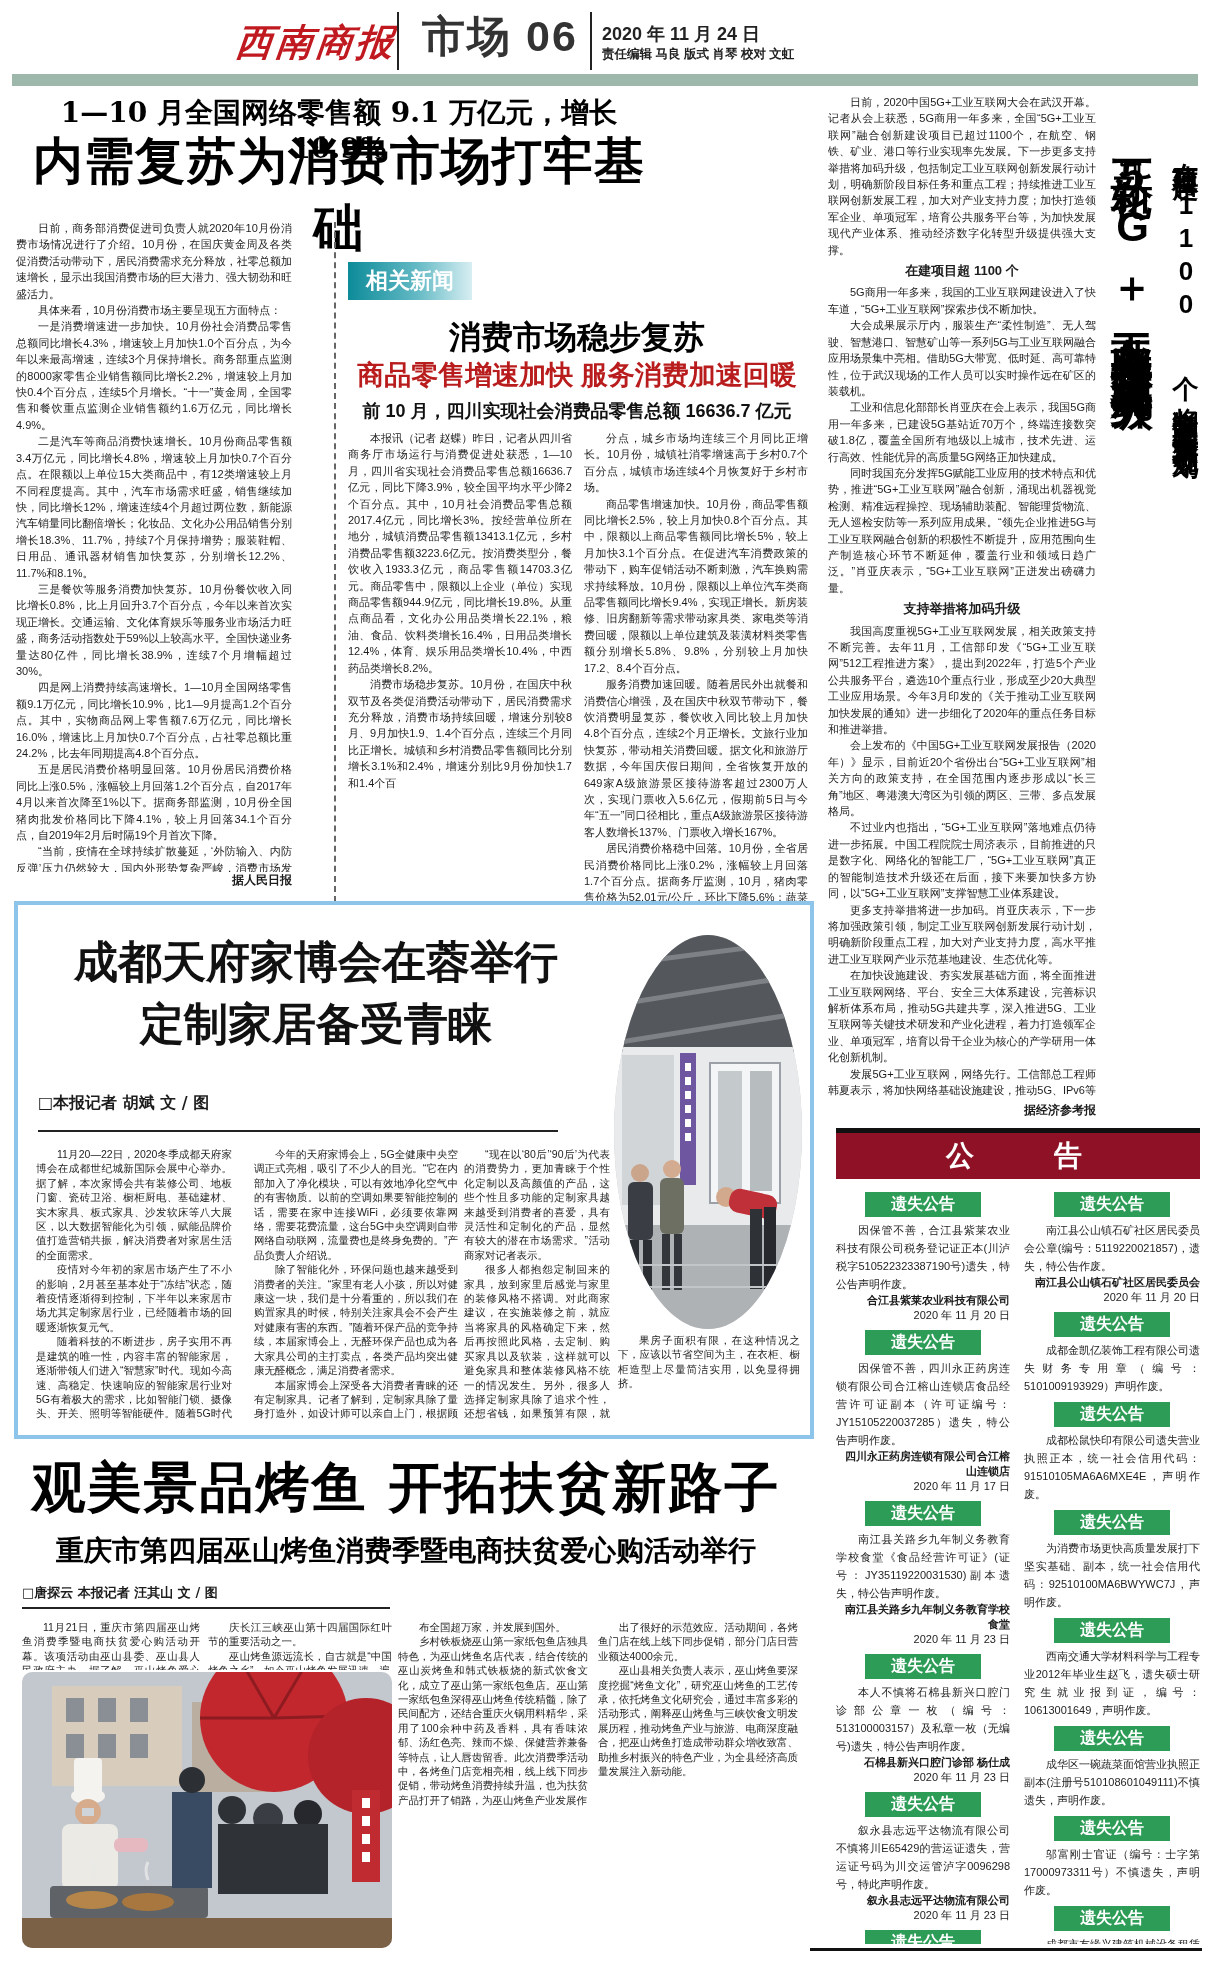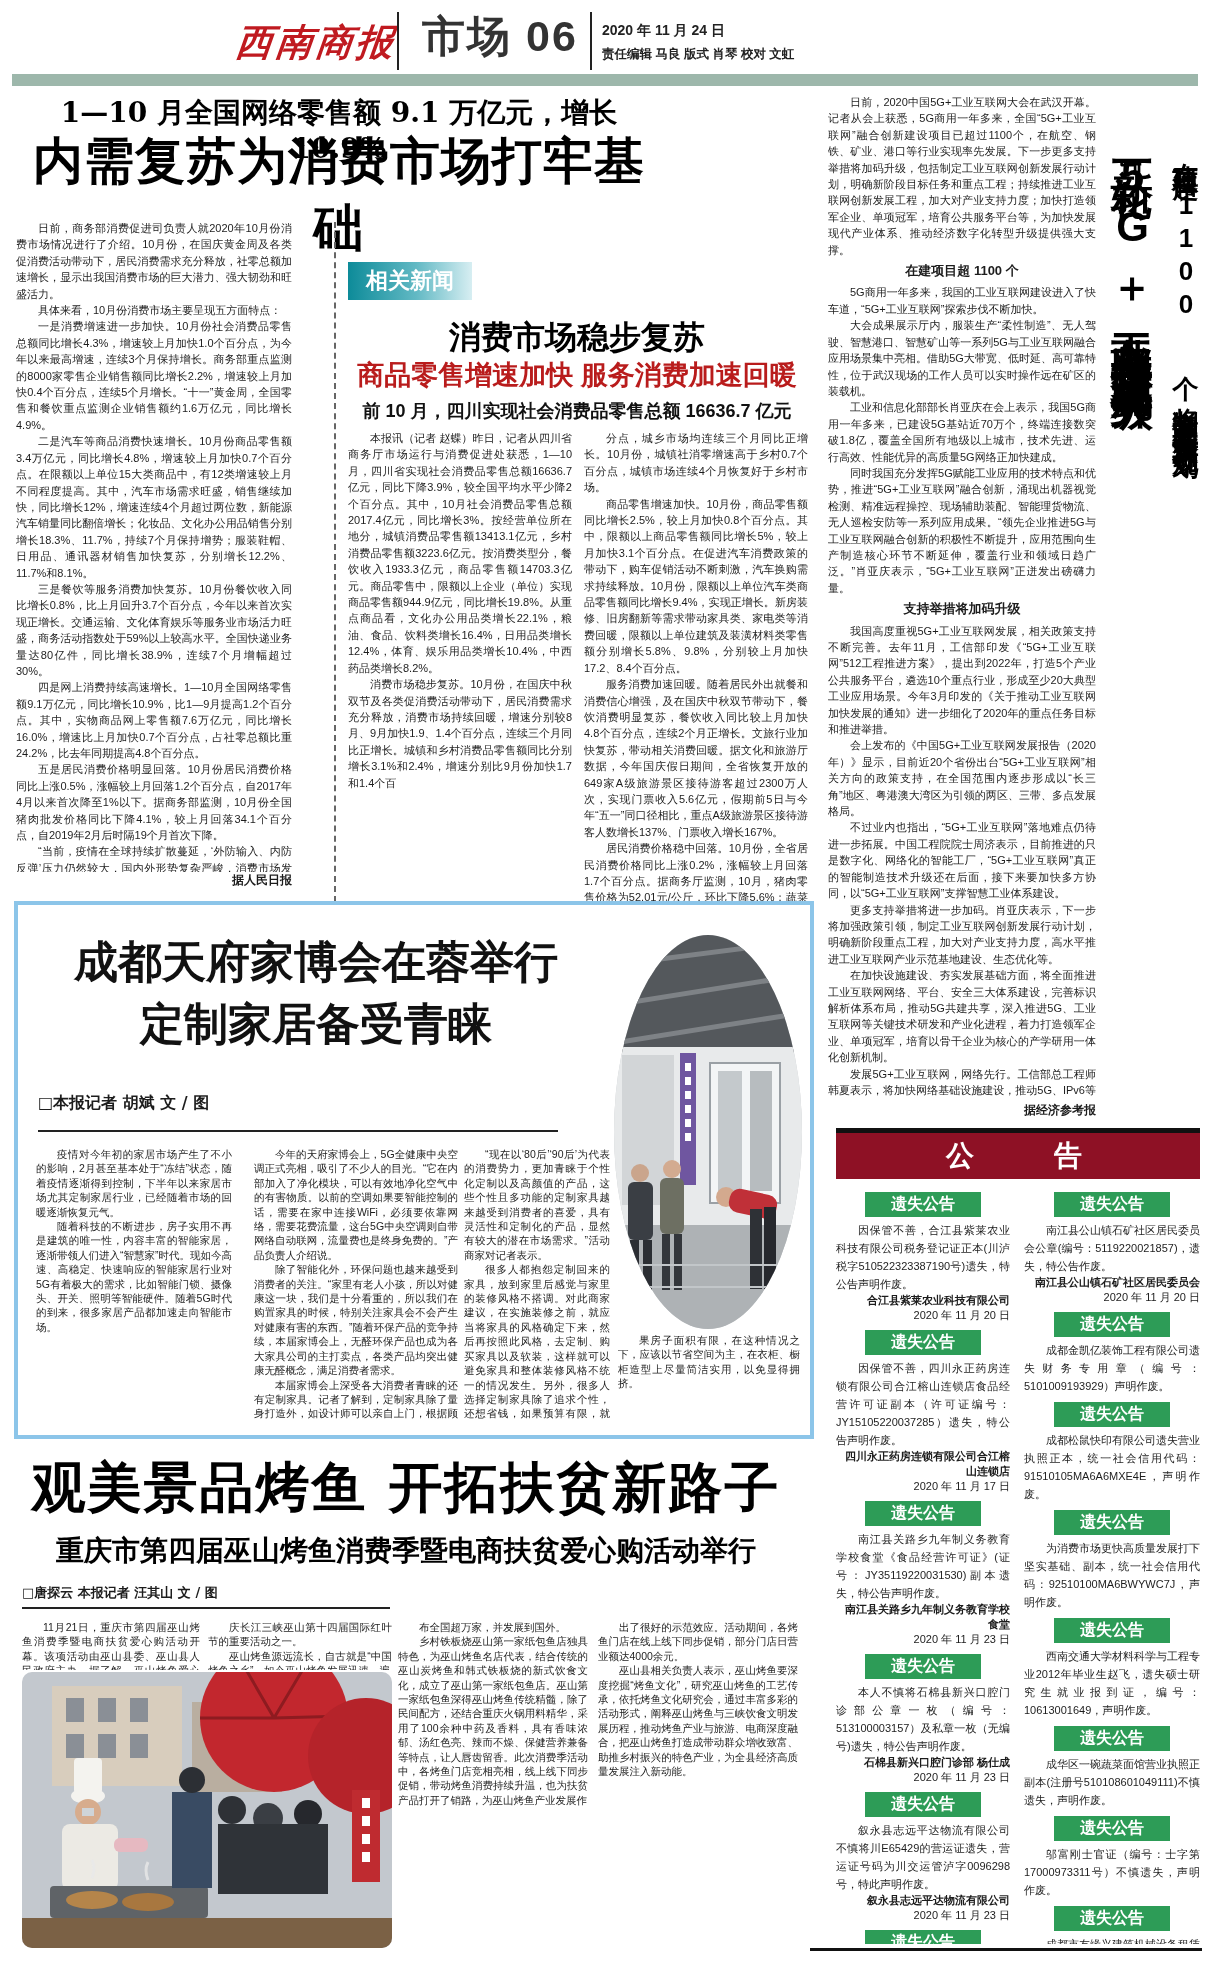"2020 年 11 月 24" .hdate { font-size: 14px -> 18px }
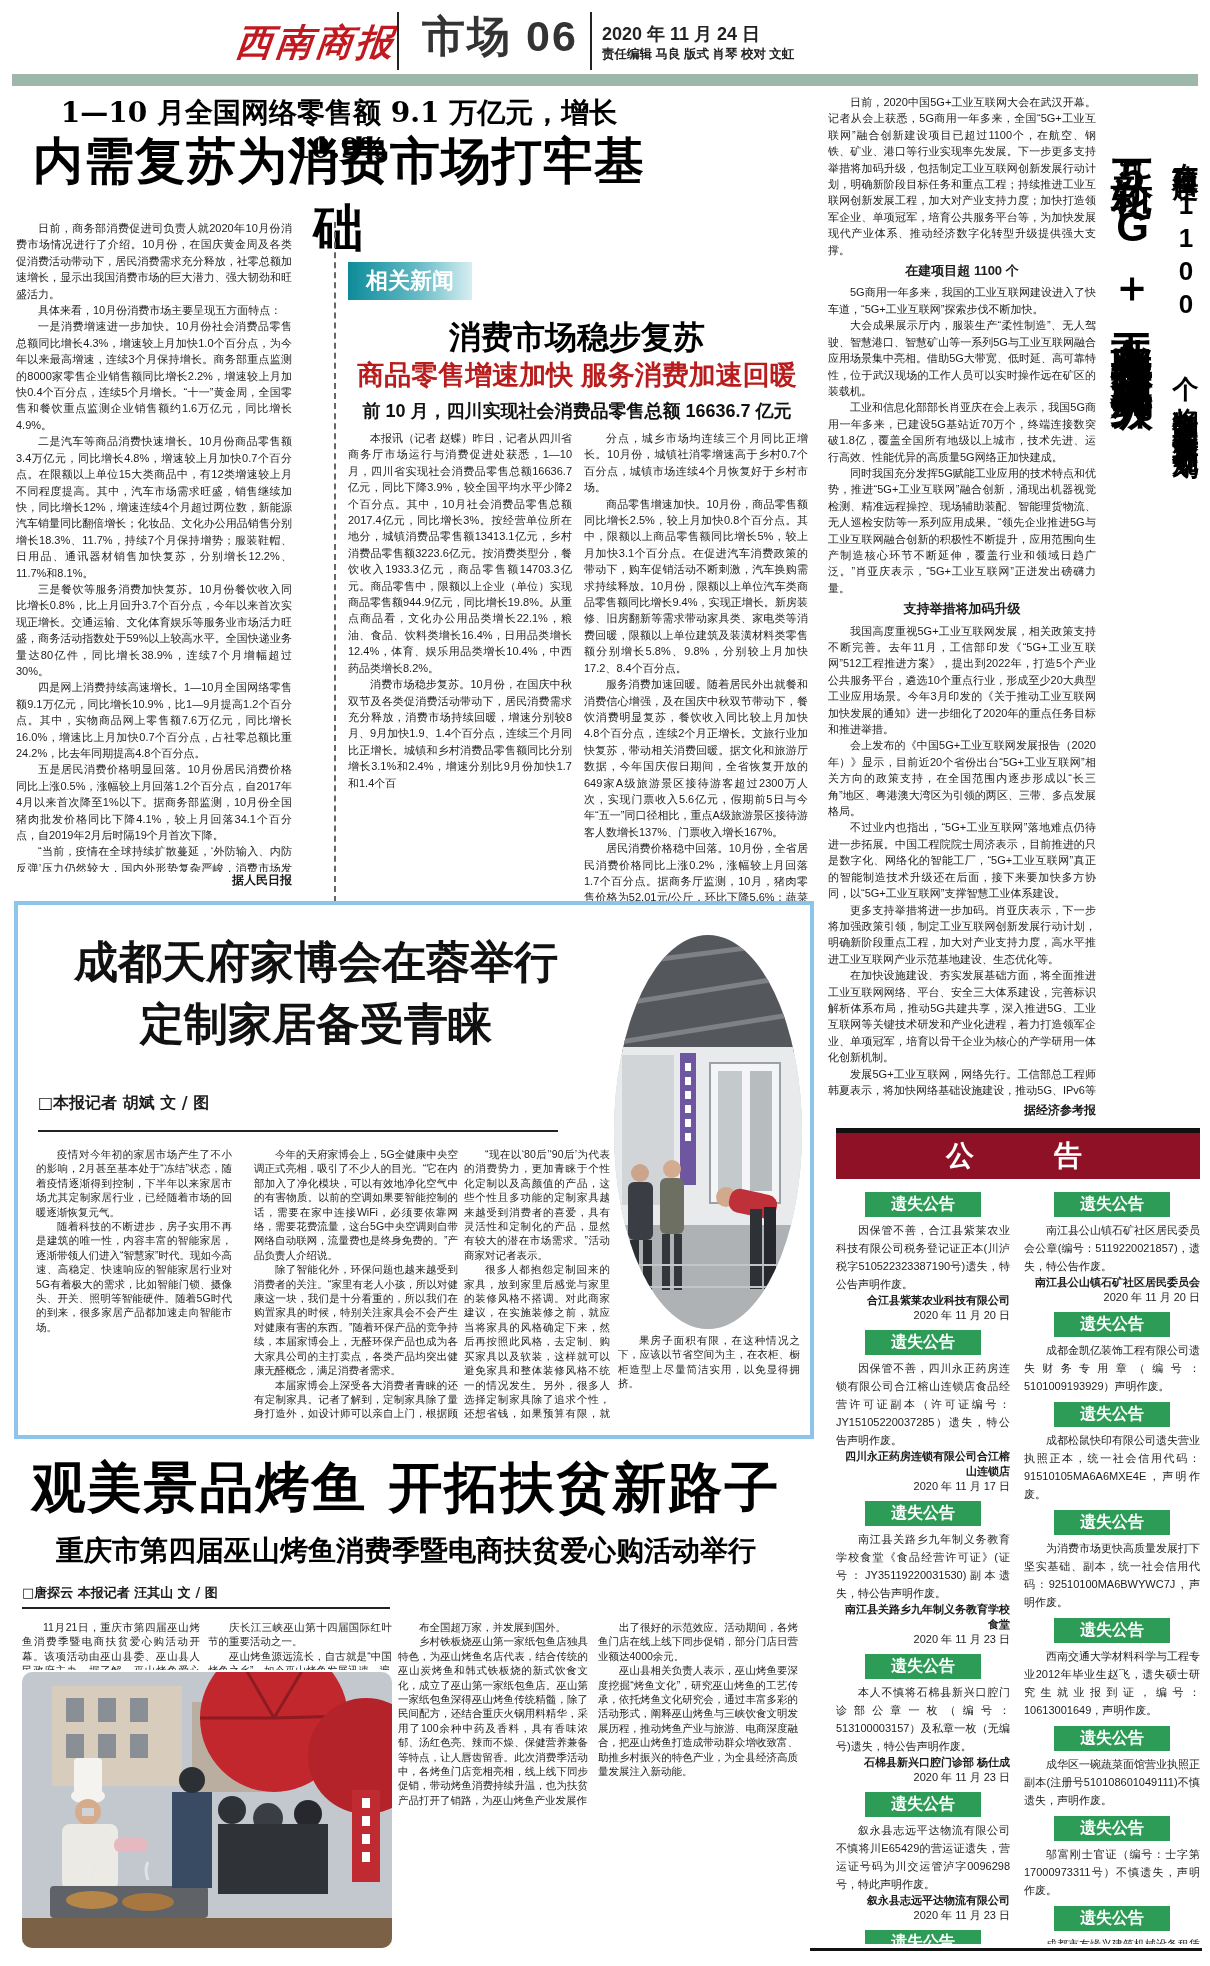"11月20—22日，2020冬季成都天府家博会在成都世纪城新国际会展中心举办。据" p.para { html: none -> <p>11月20—22日，2020冬季成都天府家博会在成都世纪城新国际会展中心举办。据了解，本次家博会共有装修公司、地板门窗、瓷砖卫浴、橱柜厨电、基础建材、实木家具、板式家具、沙发软床等八大展区，以大数据智能化为引领，赋能品牌价值打造营销共振，解决消费者对家居生活的全面需求。</p> }
